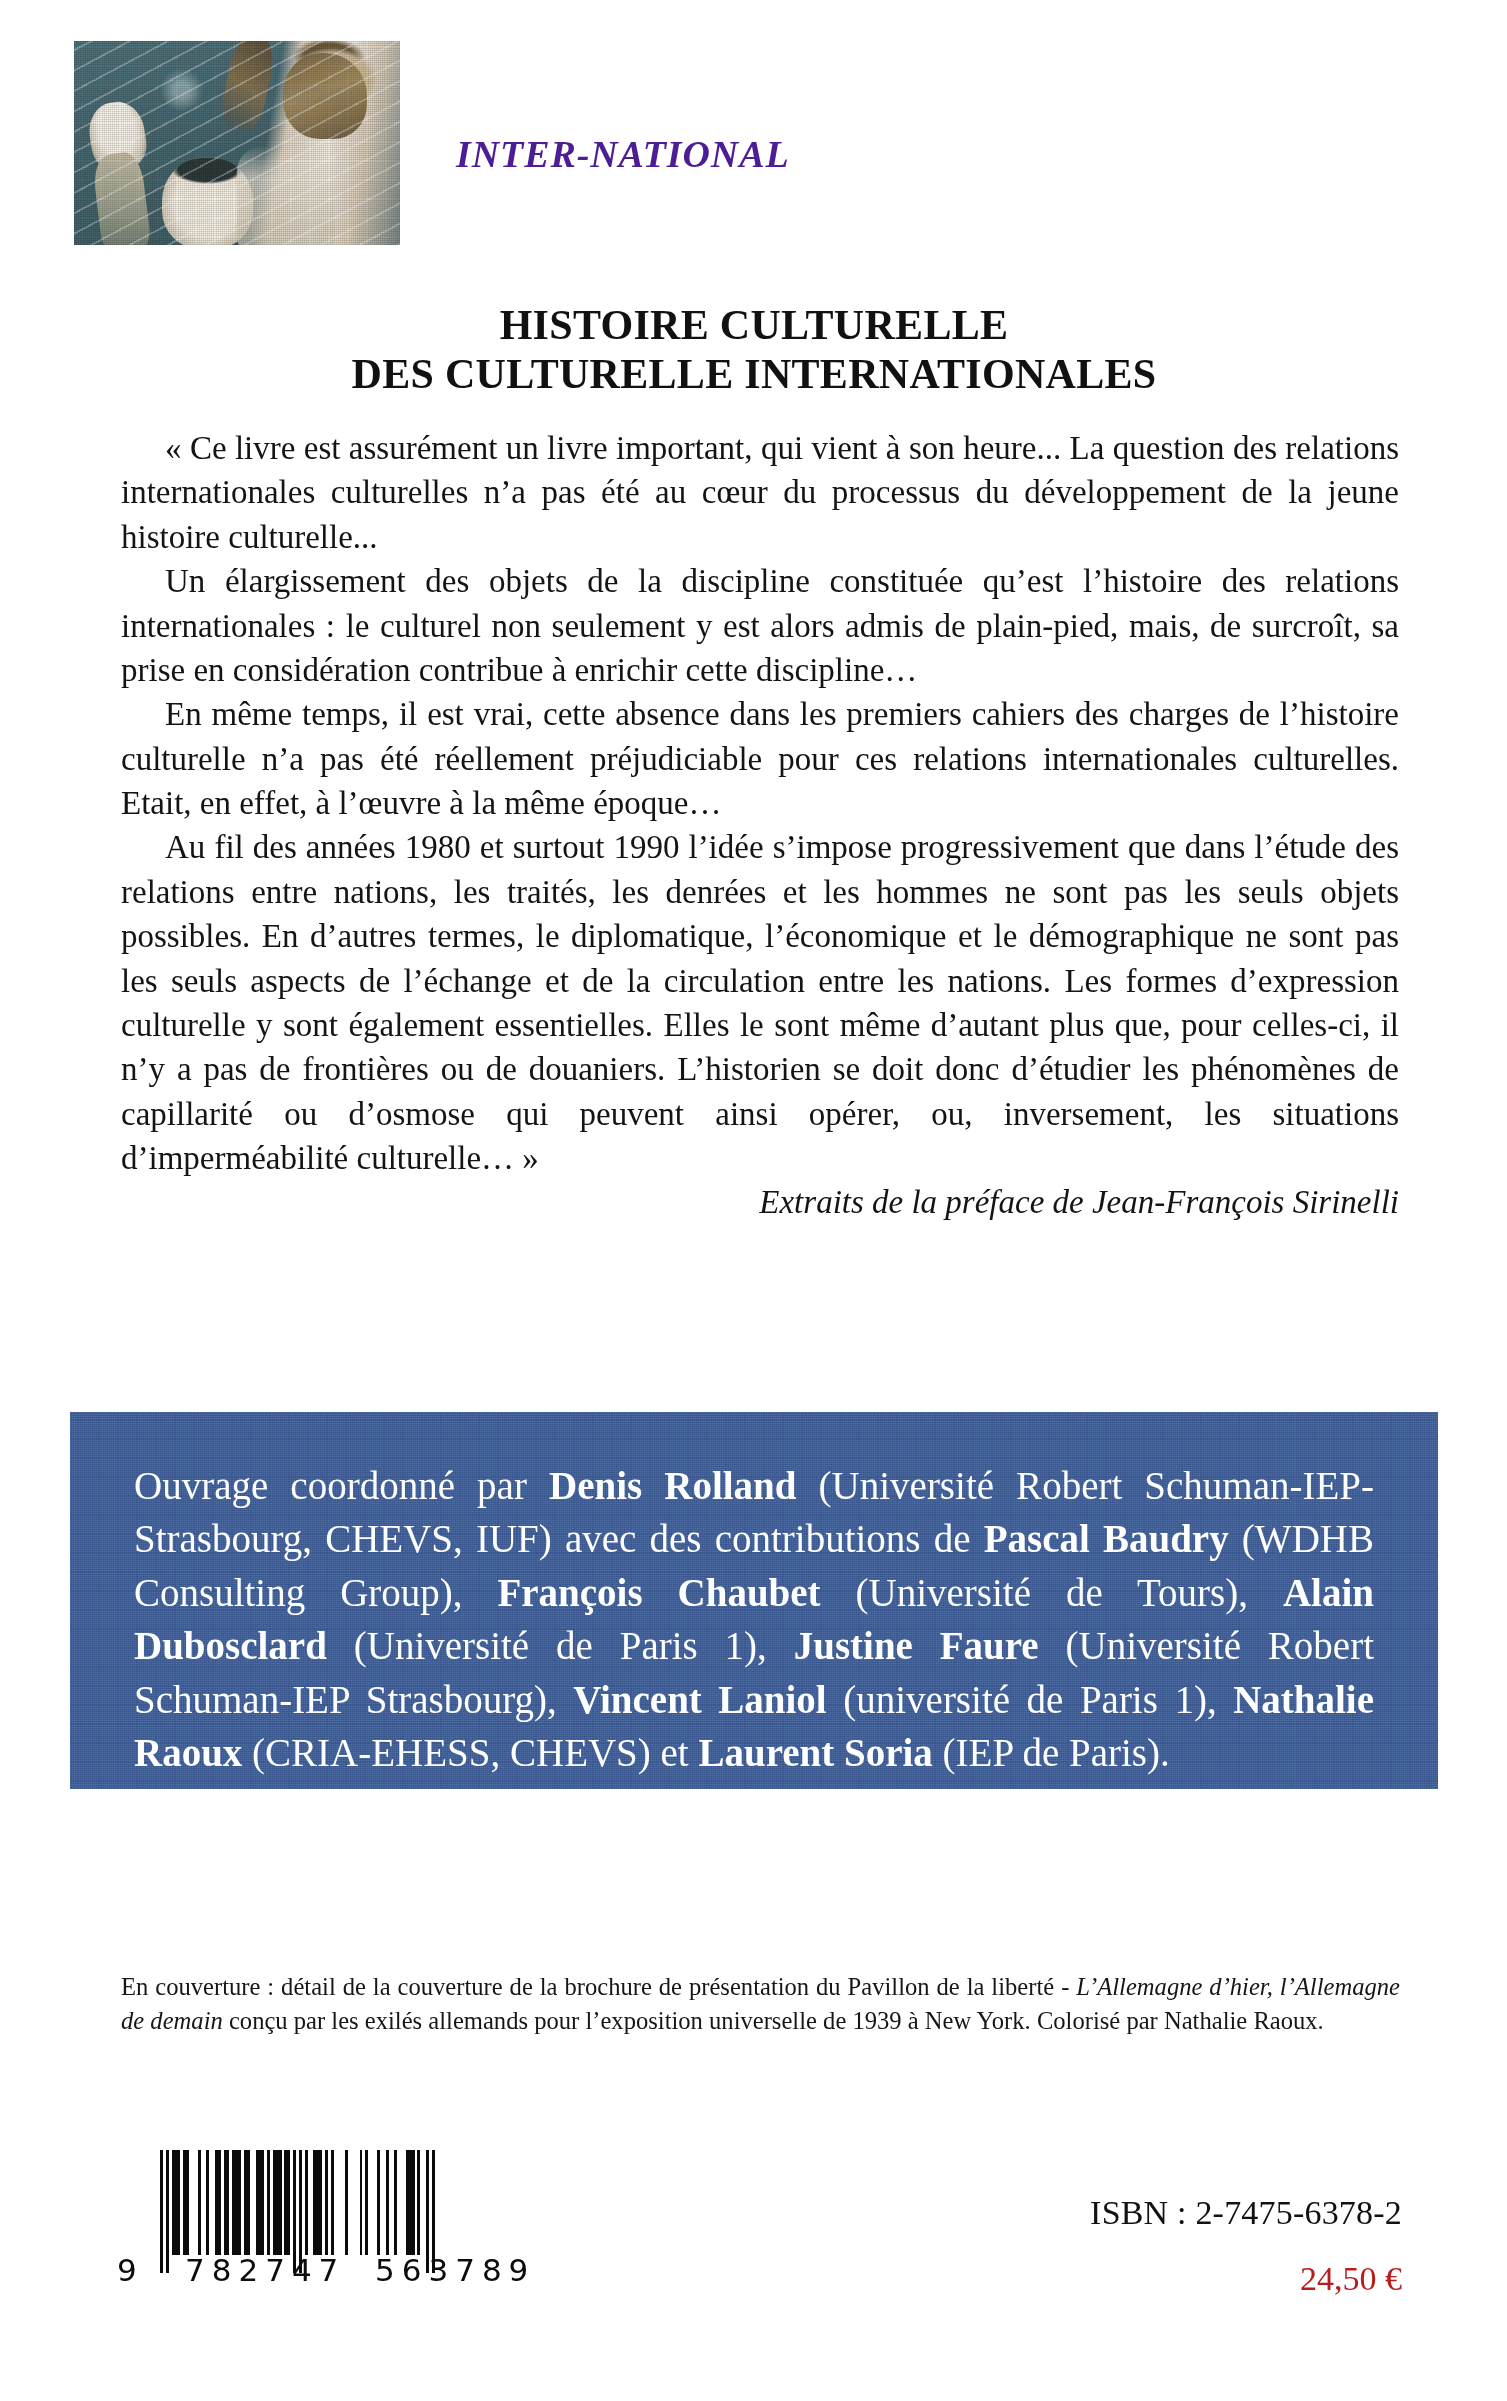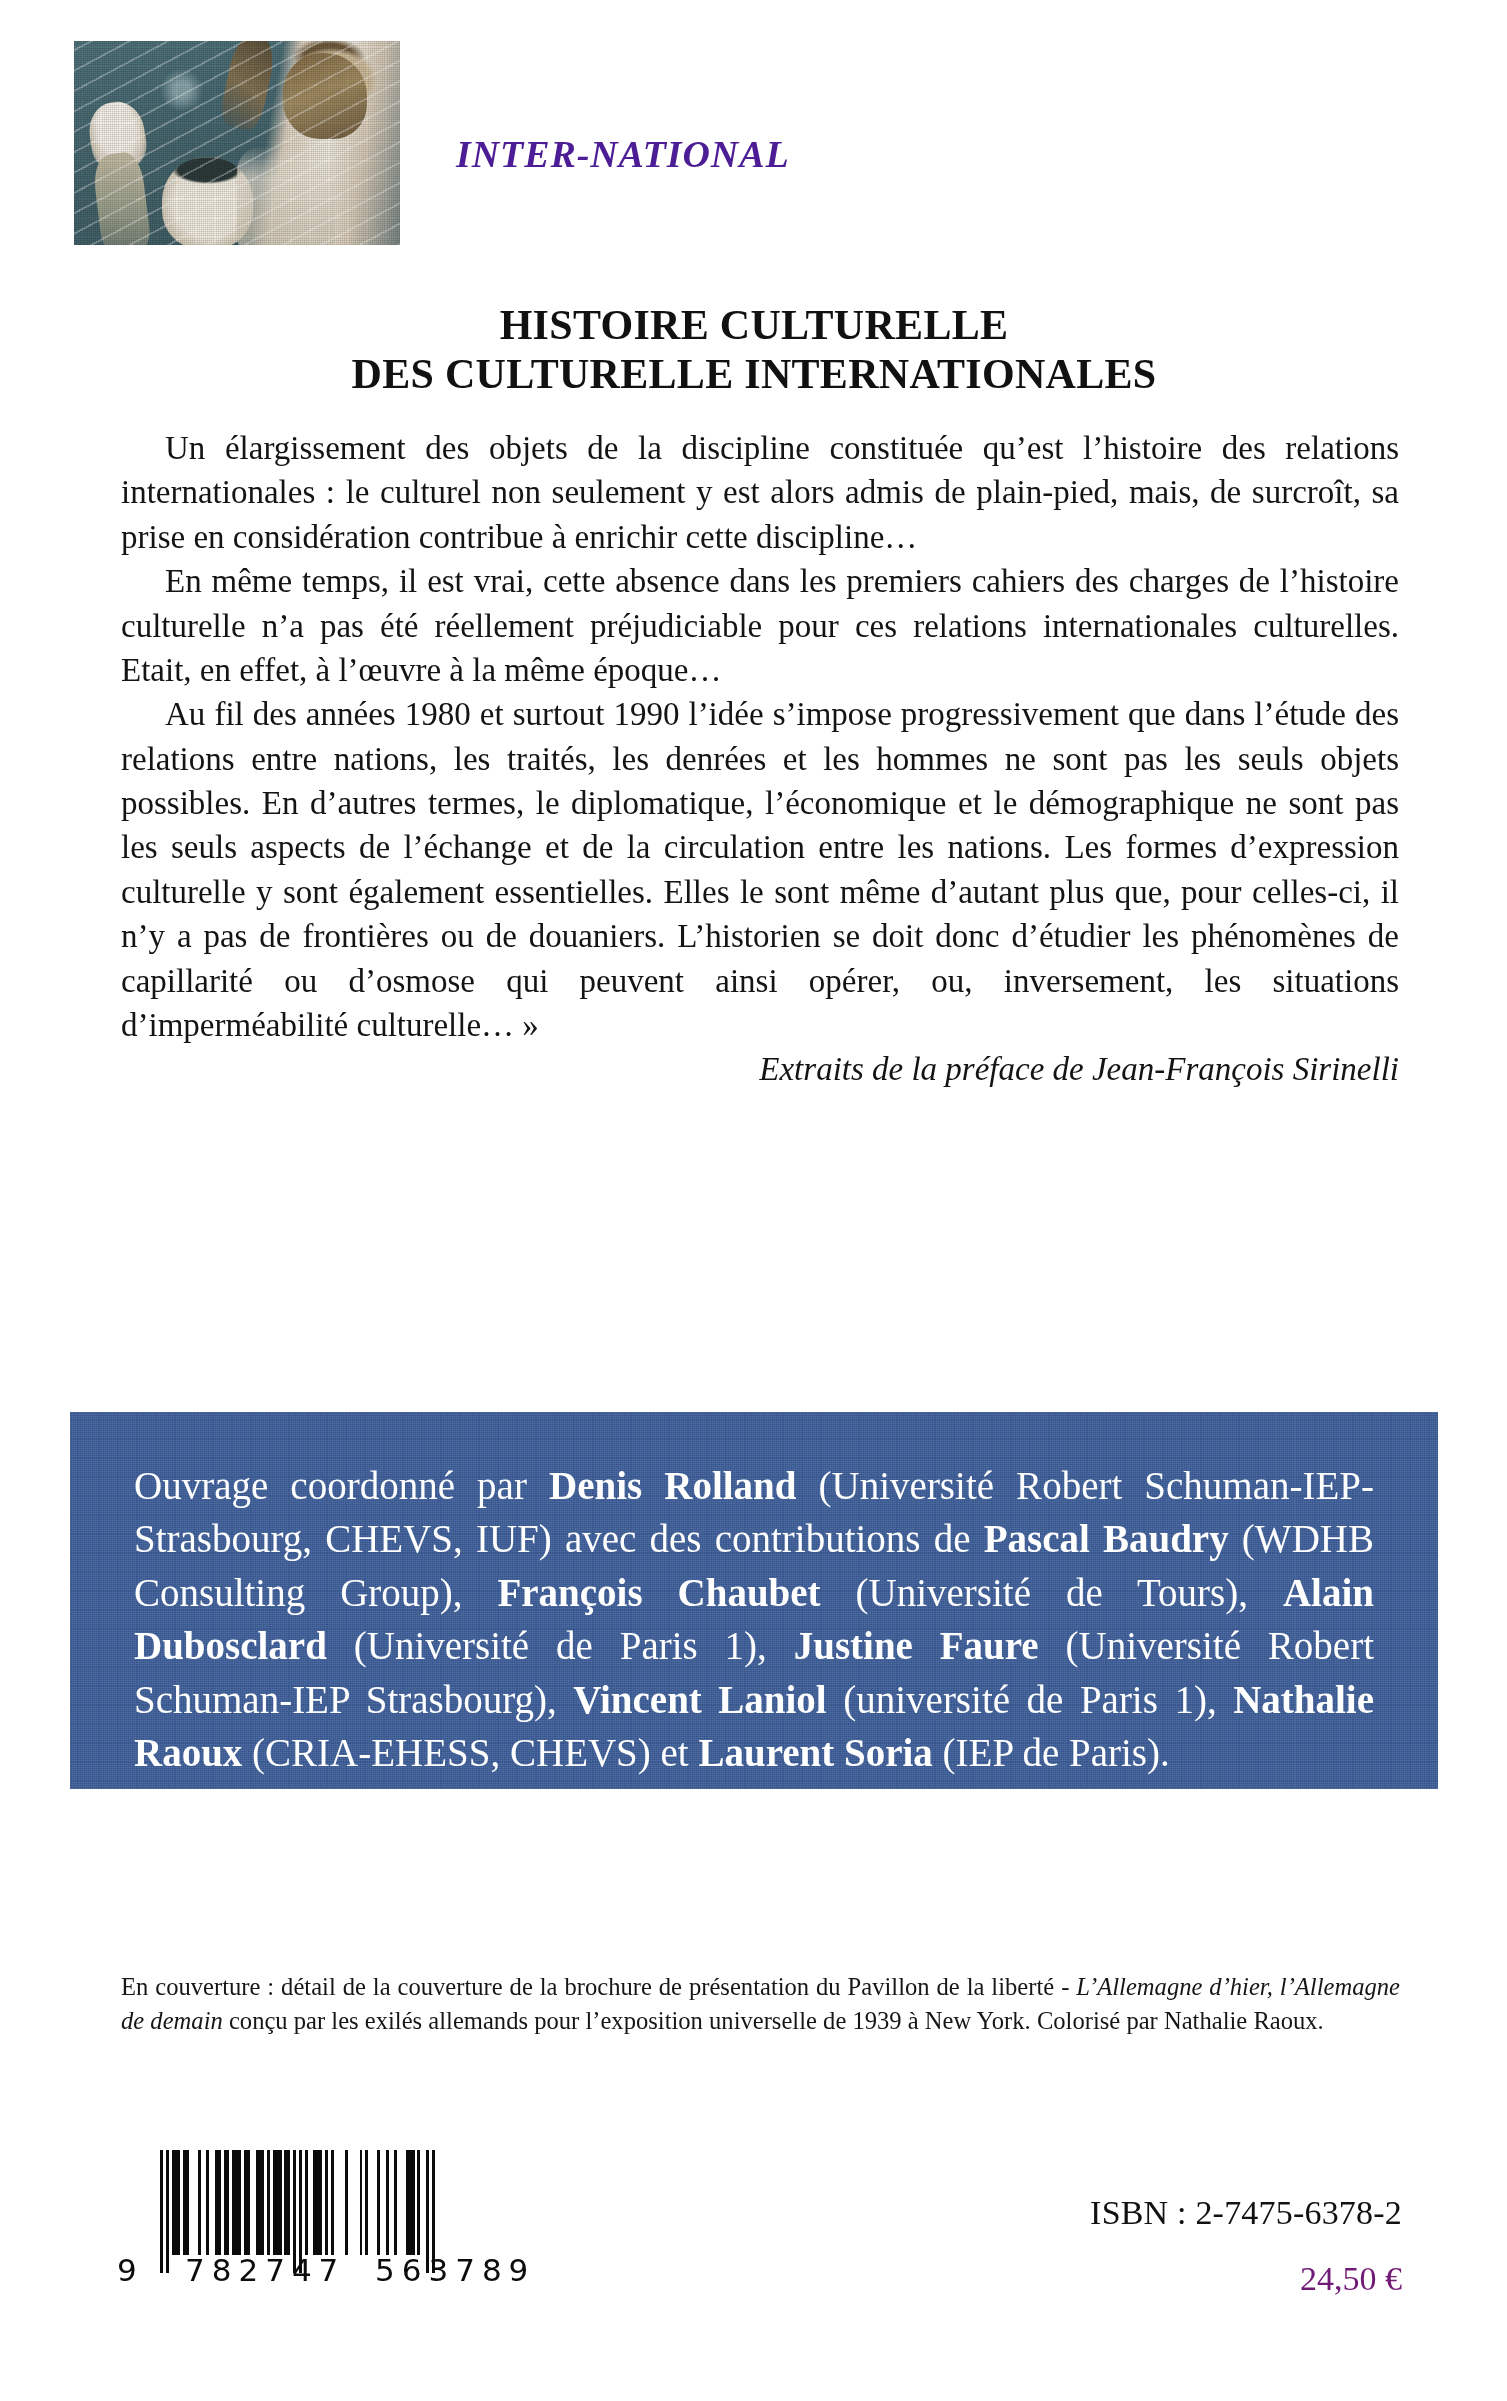"« Ce livre est assurément" p { html: none -> <p>« Ce livre est assurément un livre important, qui vient à son heure... La question des relations internationales culturelles n’a pas été au cœur du processus du développement de la jeune histoire culturelle...</p> }
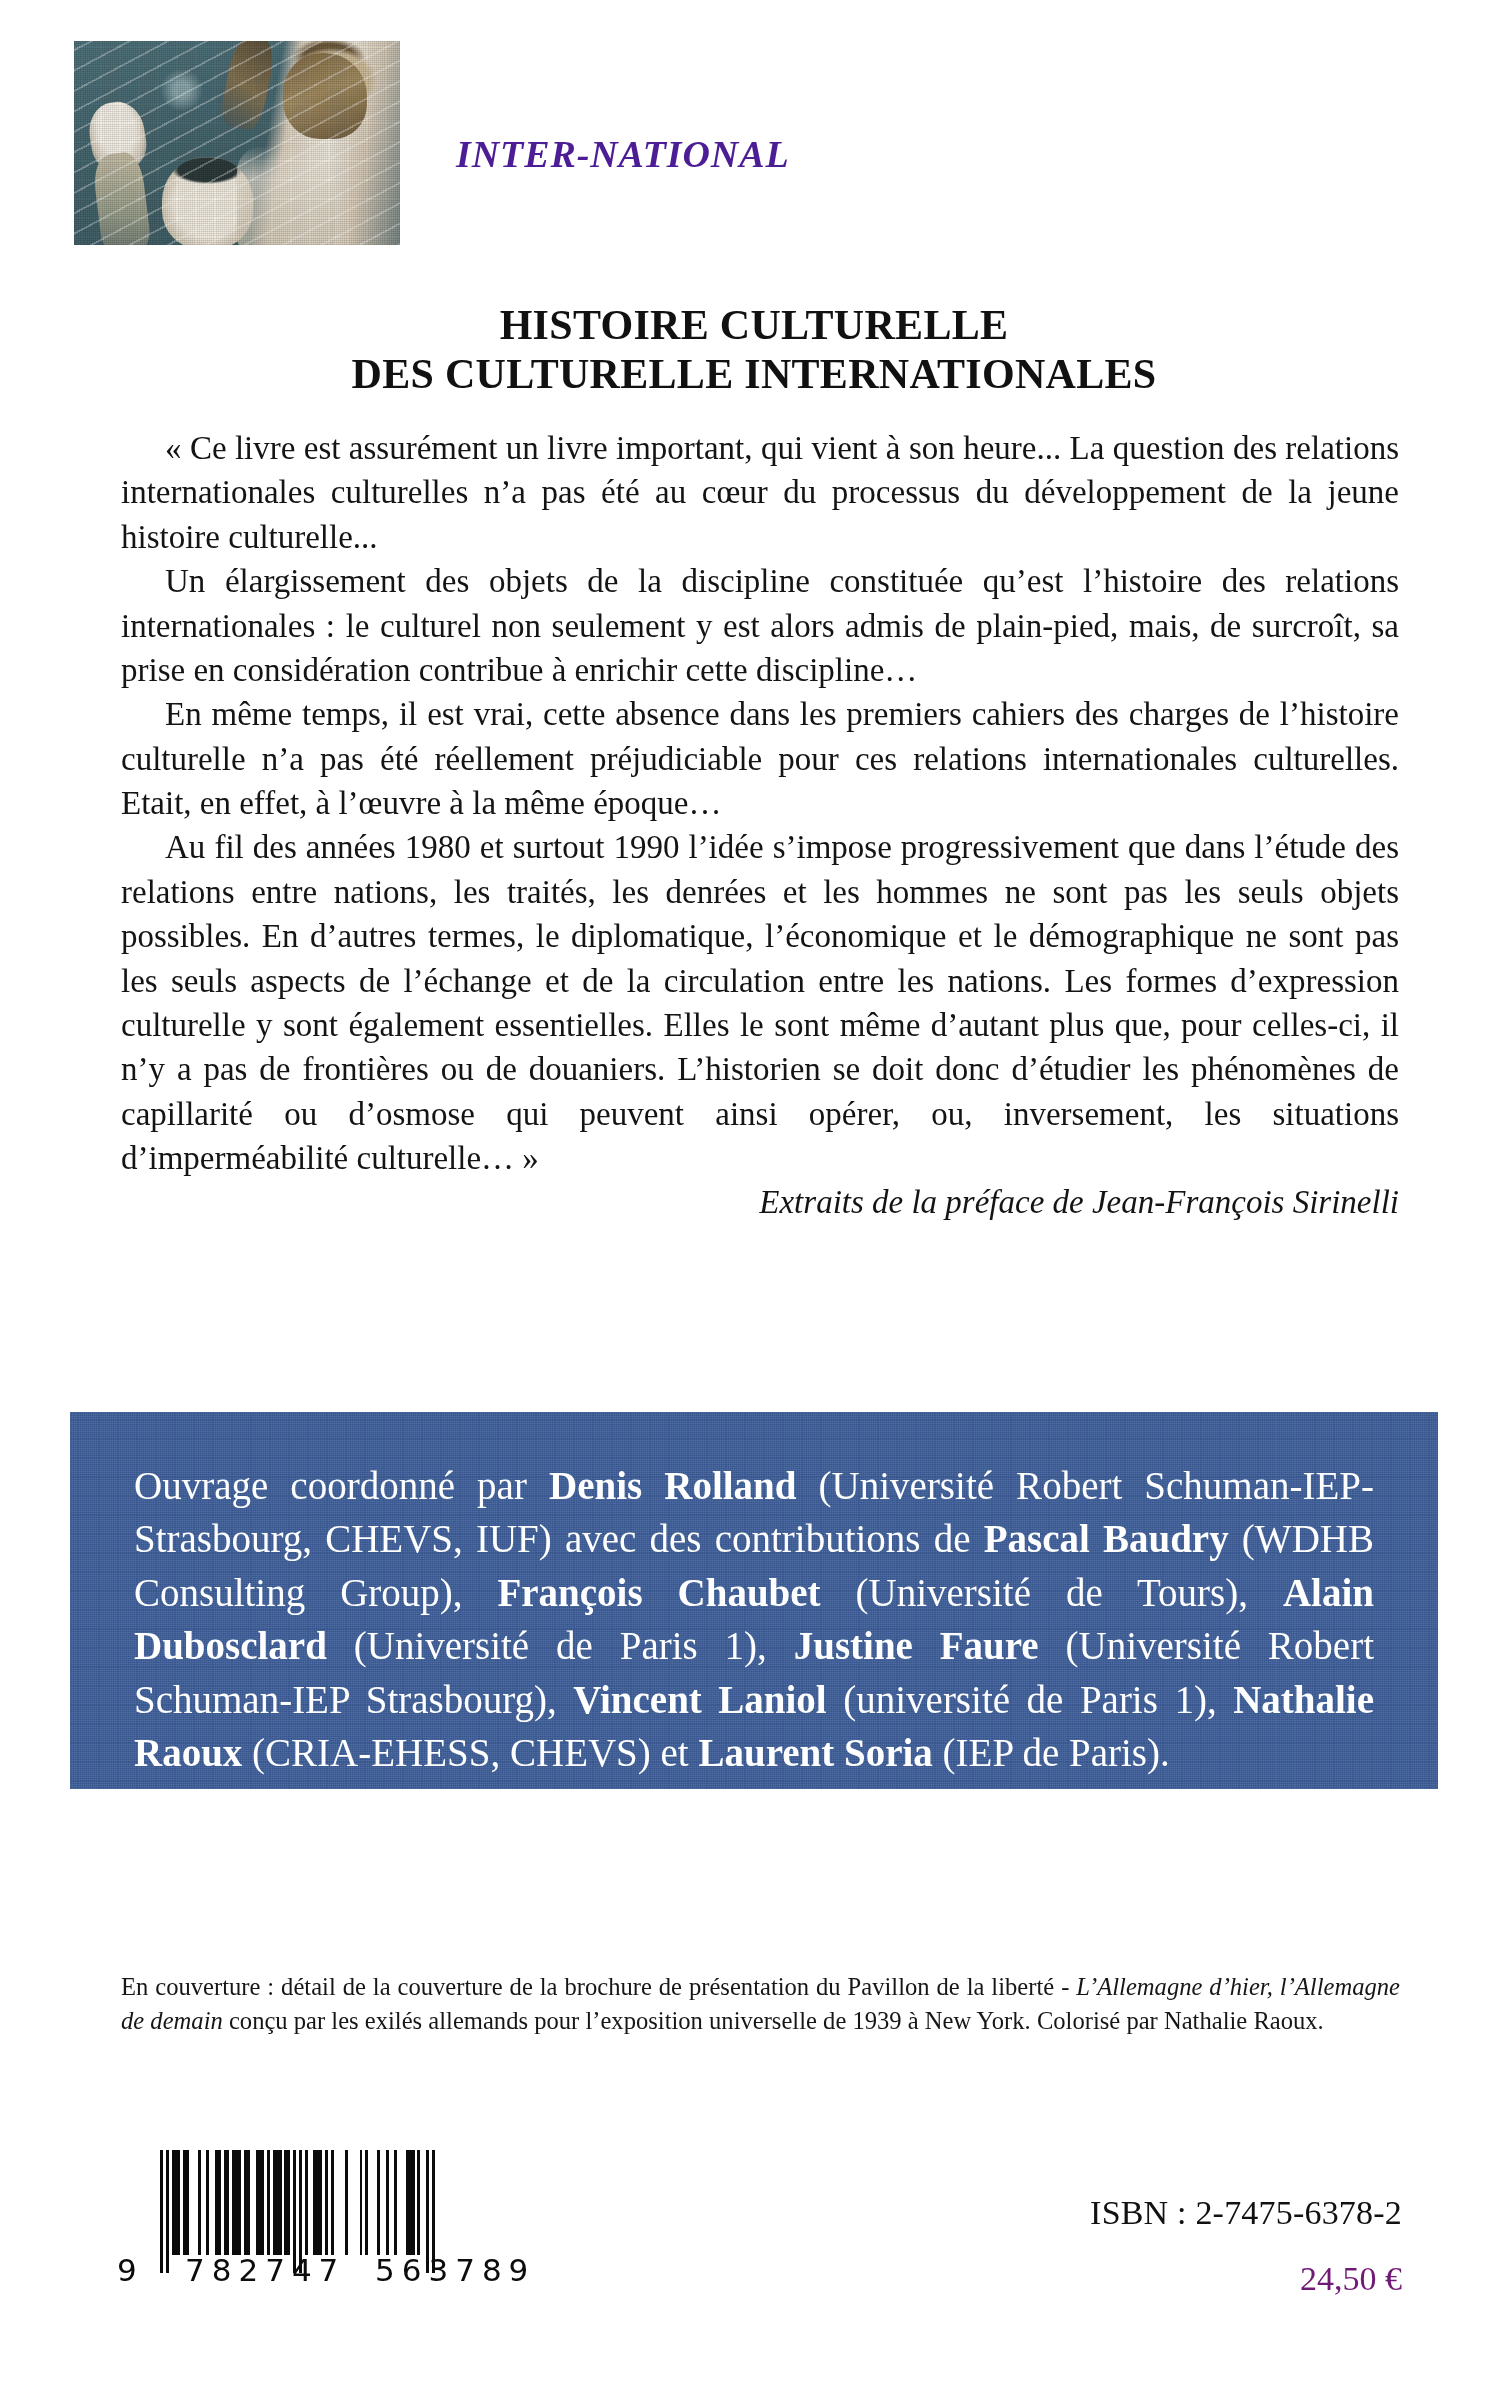"24,50 €" .price { color: #701a75 -> #b91c1c }
